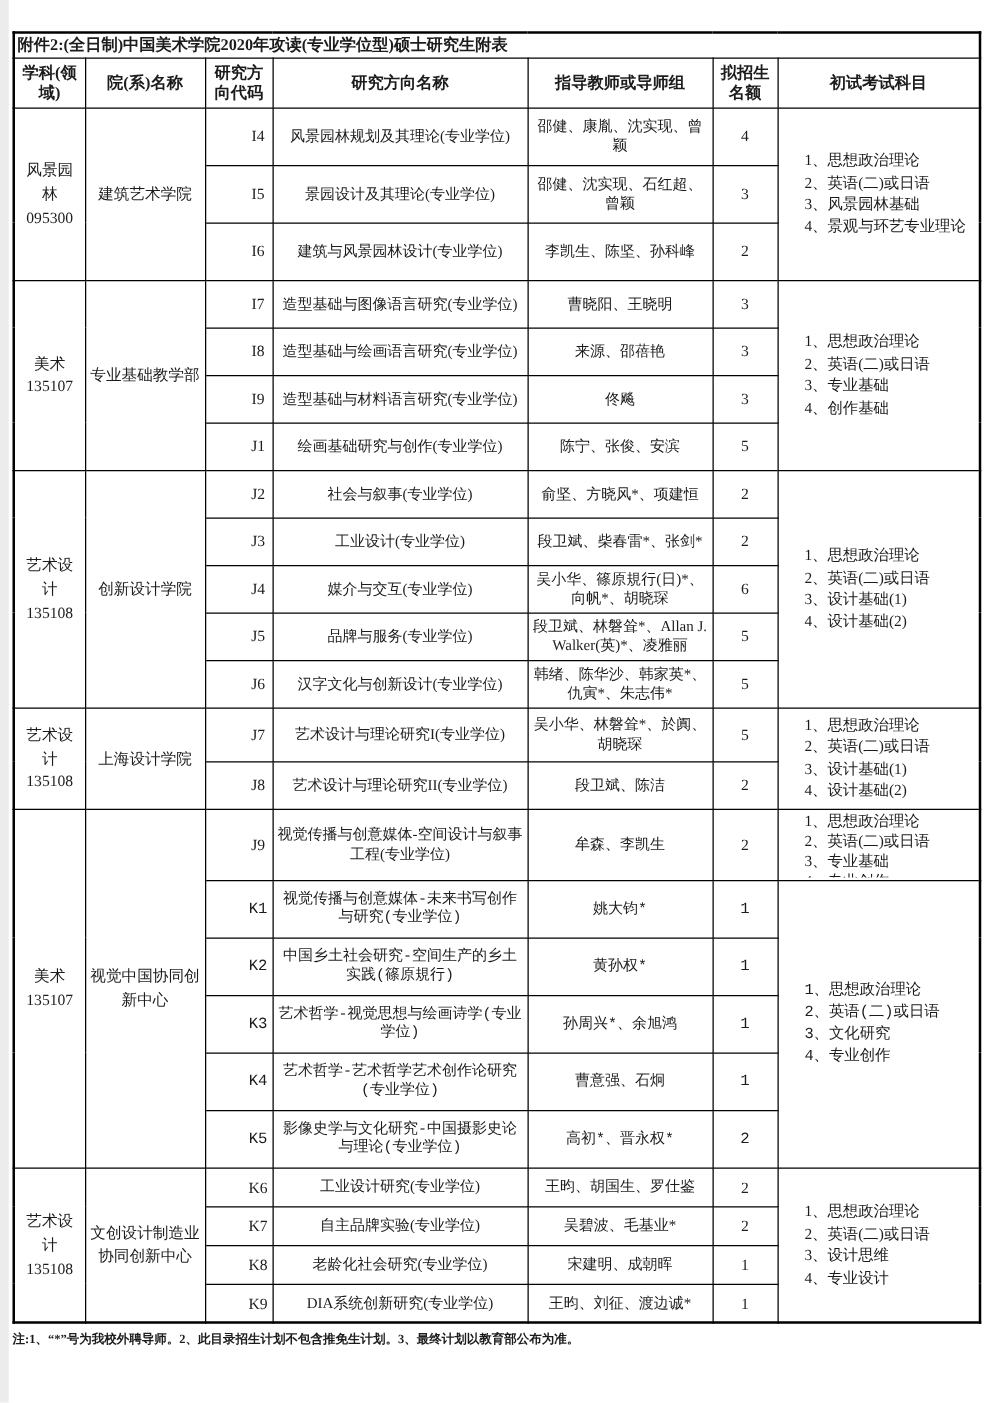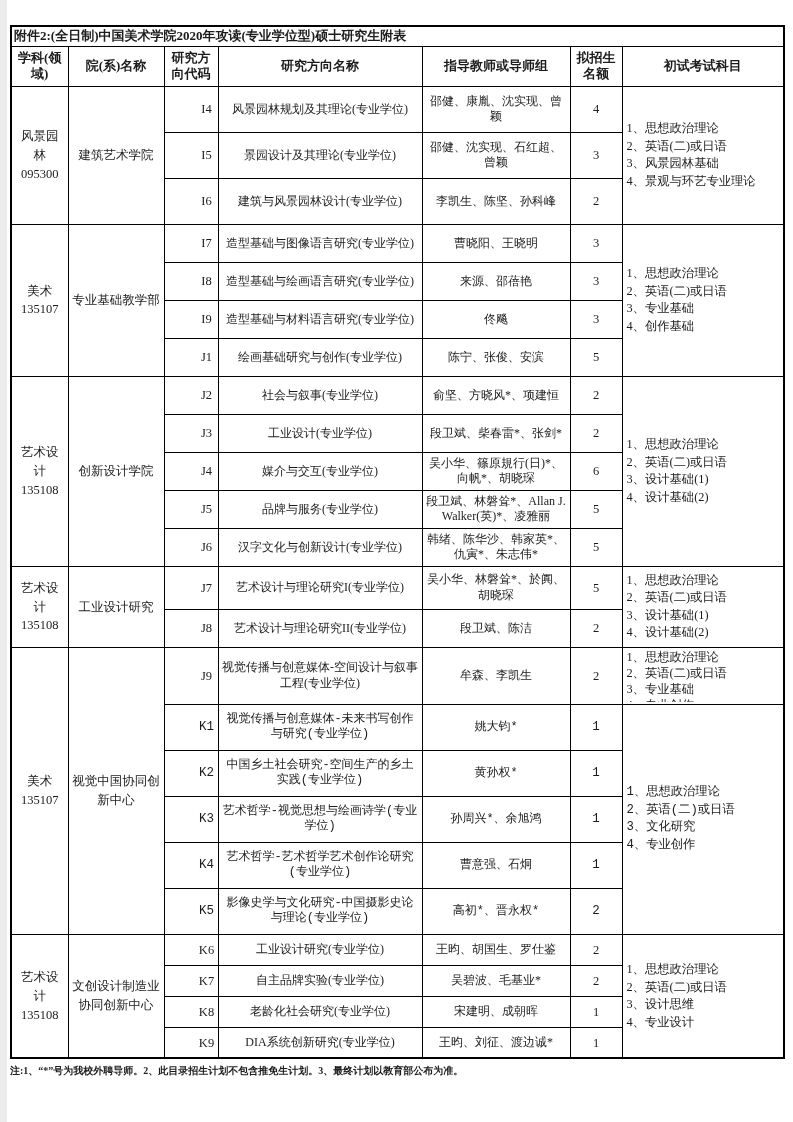"1、思想政治理论" .c-exam { padding: 2px 2px 2px 4px -> 2px 2px 2px 21px }
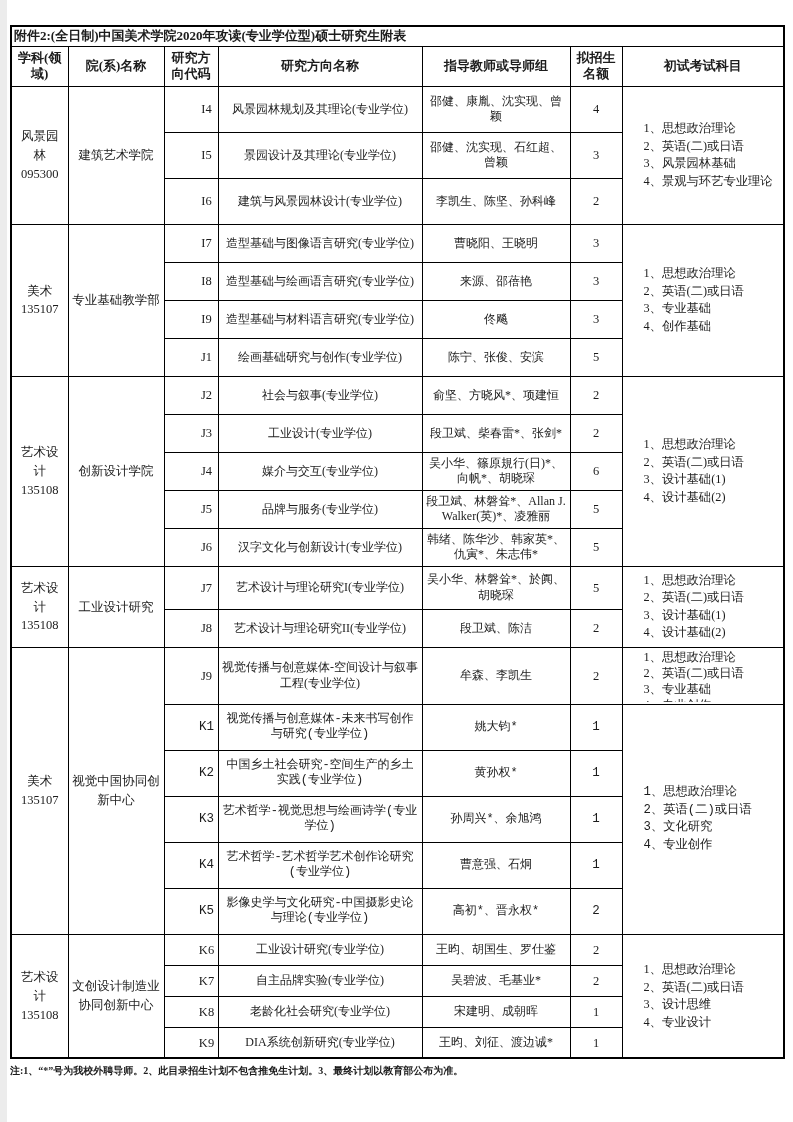"工业设计研究" td.c-dept { text: 工业设计研究 -> 上海设计学院 }
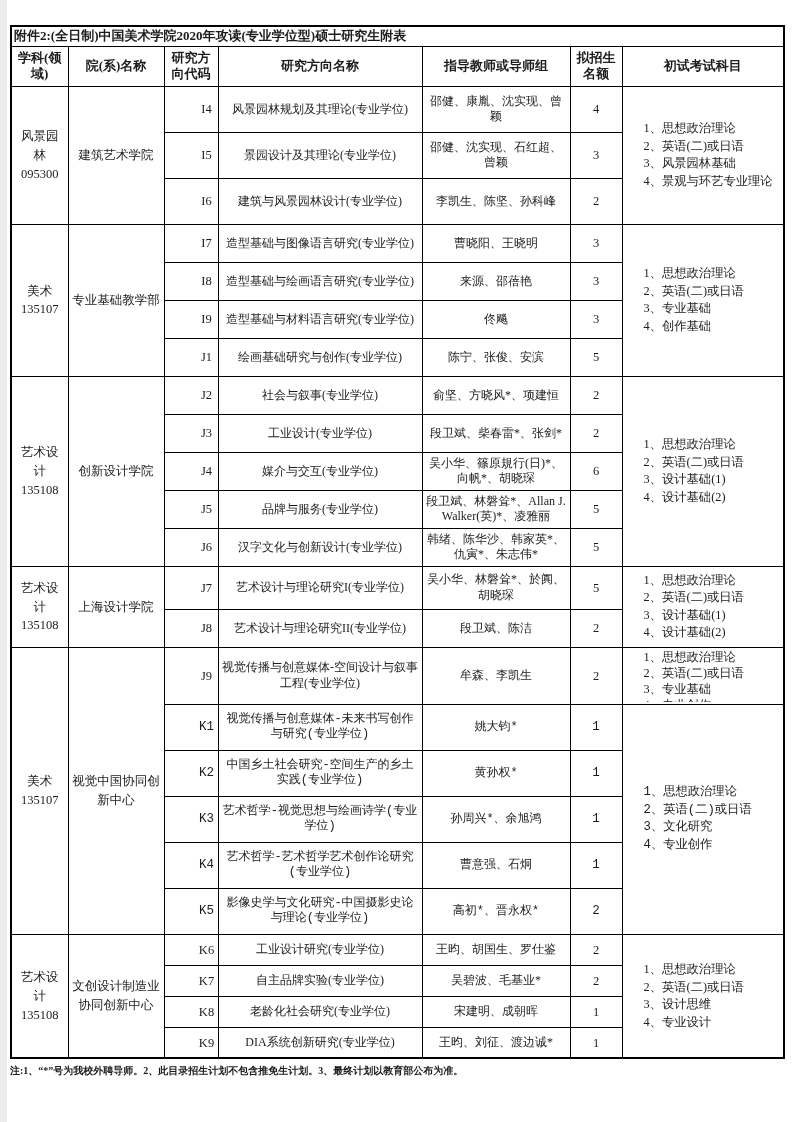"中国乡土社会研究-空间生产的乡土实践(专业学位)" td.c-dir { text: 专业学位 -> 篠原規行 }
